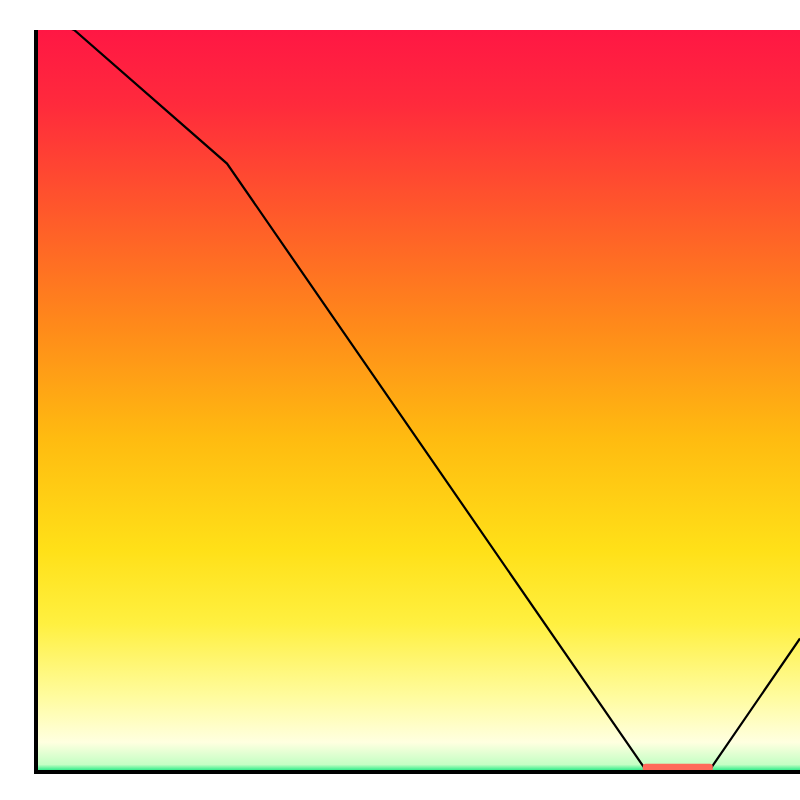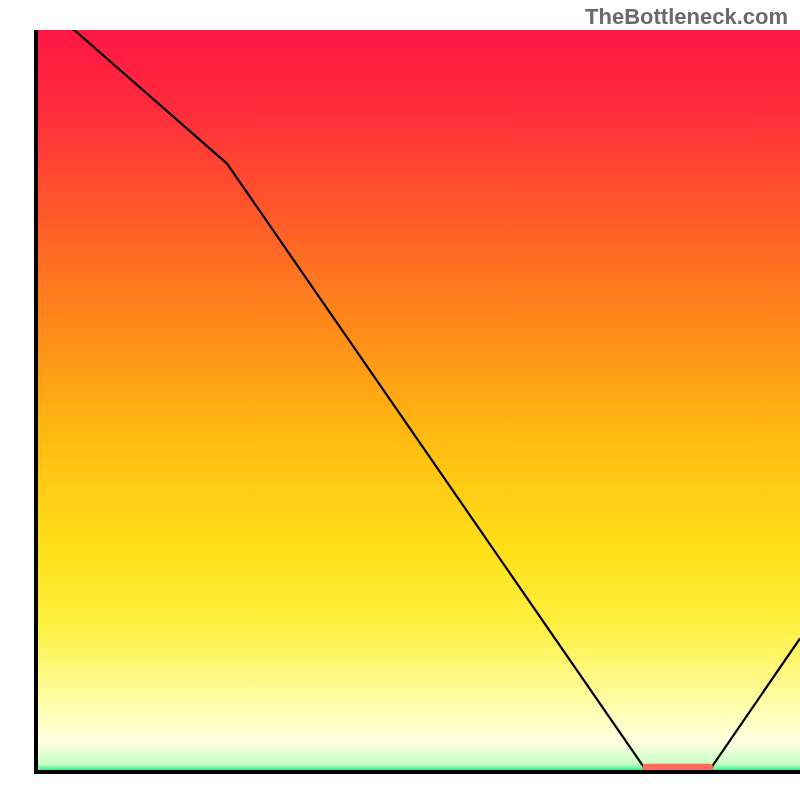"TheBottleneck.com" div.watermark { html: <div>TheBottleneck.com</div> -> none }
